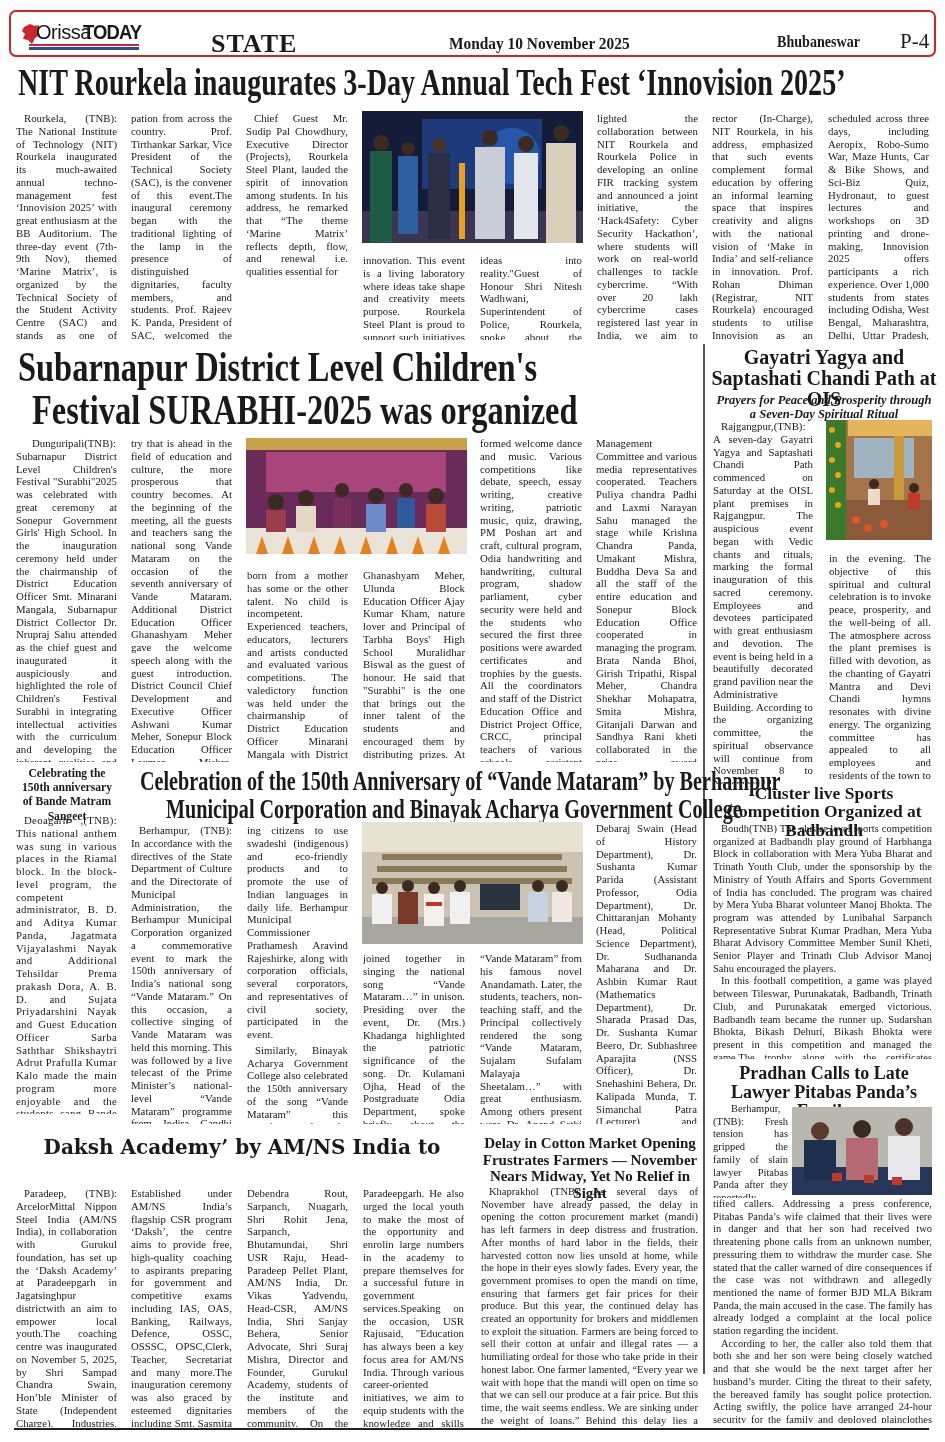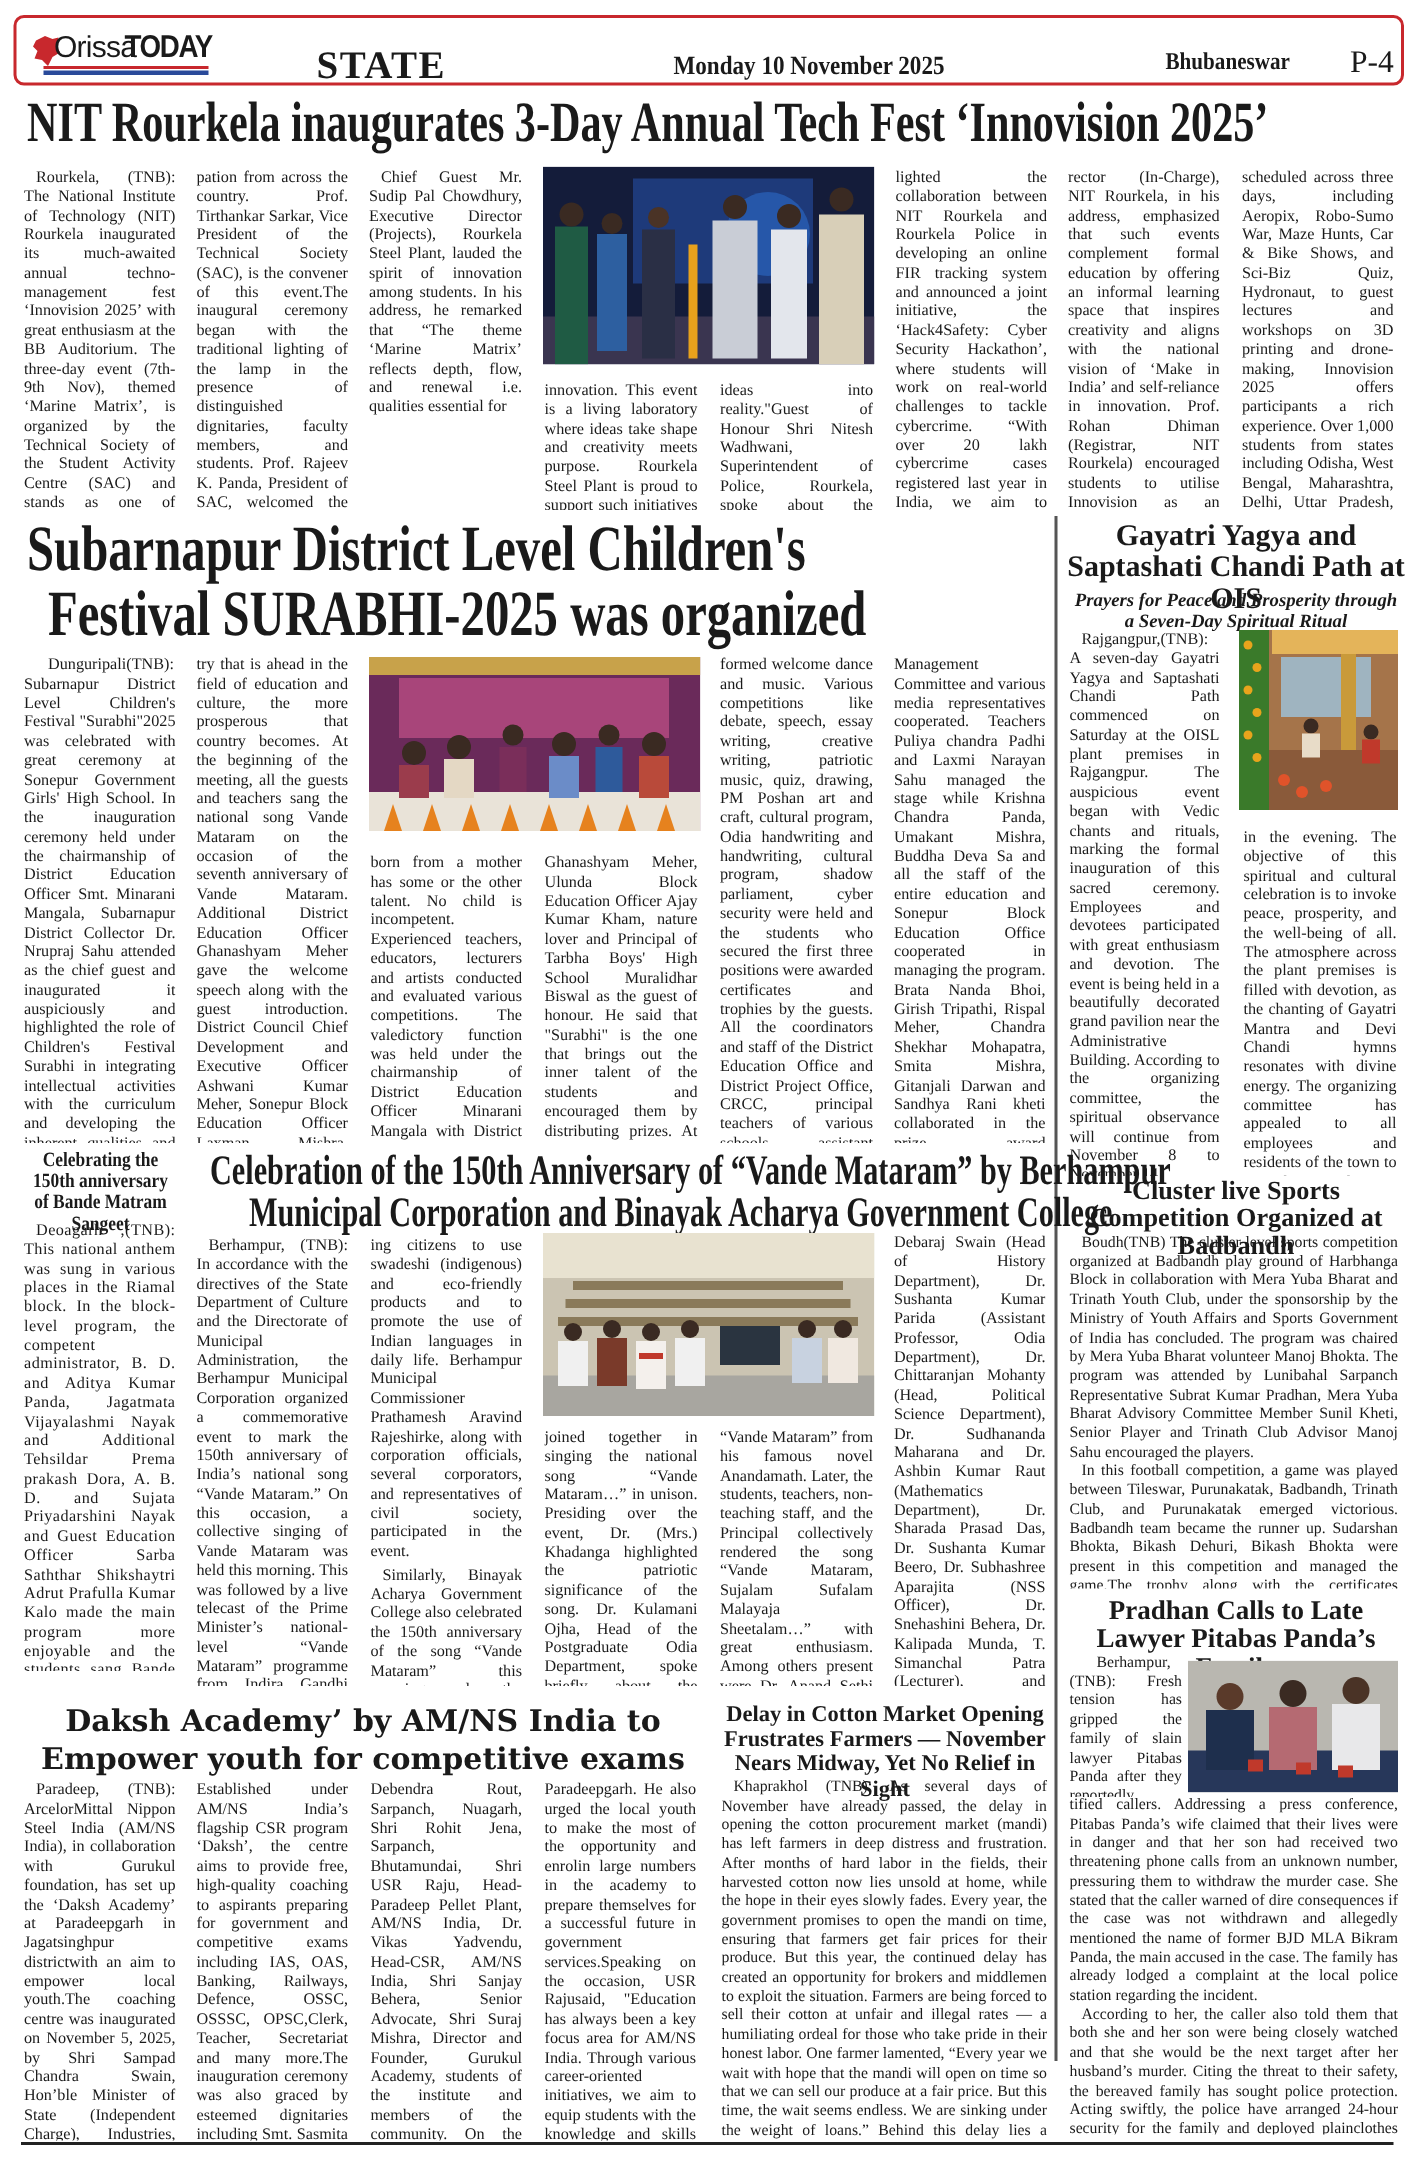"Empower youth for competitive exams" div { html: <div>Empower youth for competitive exams</div> -> none }
